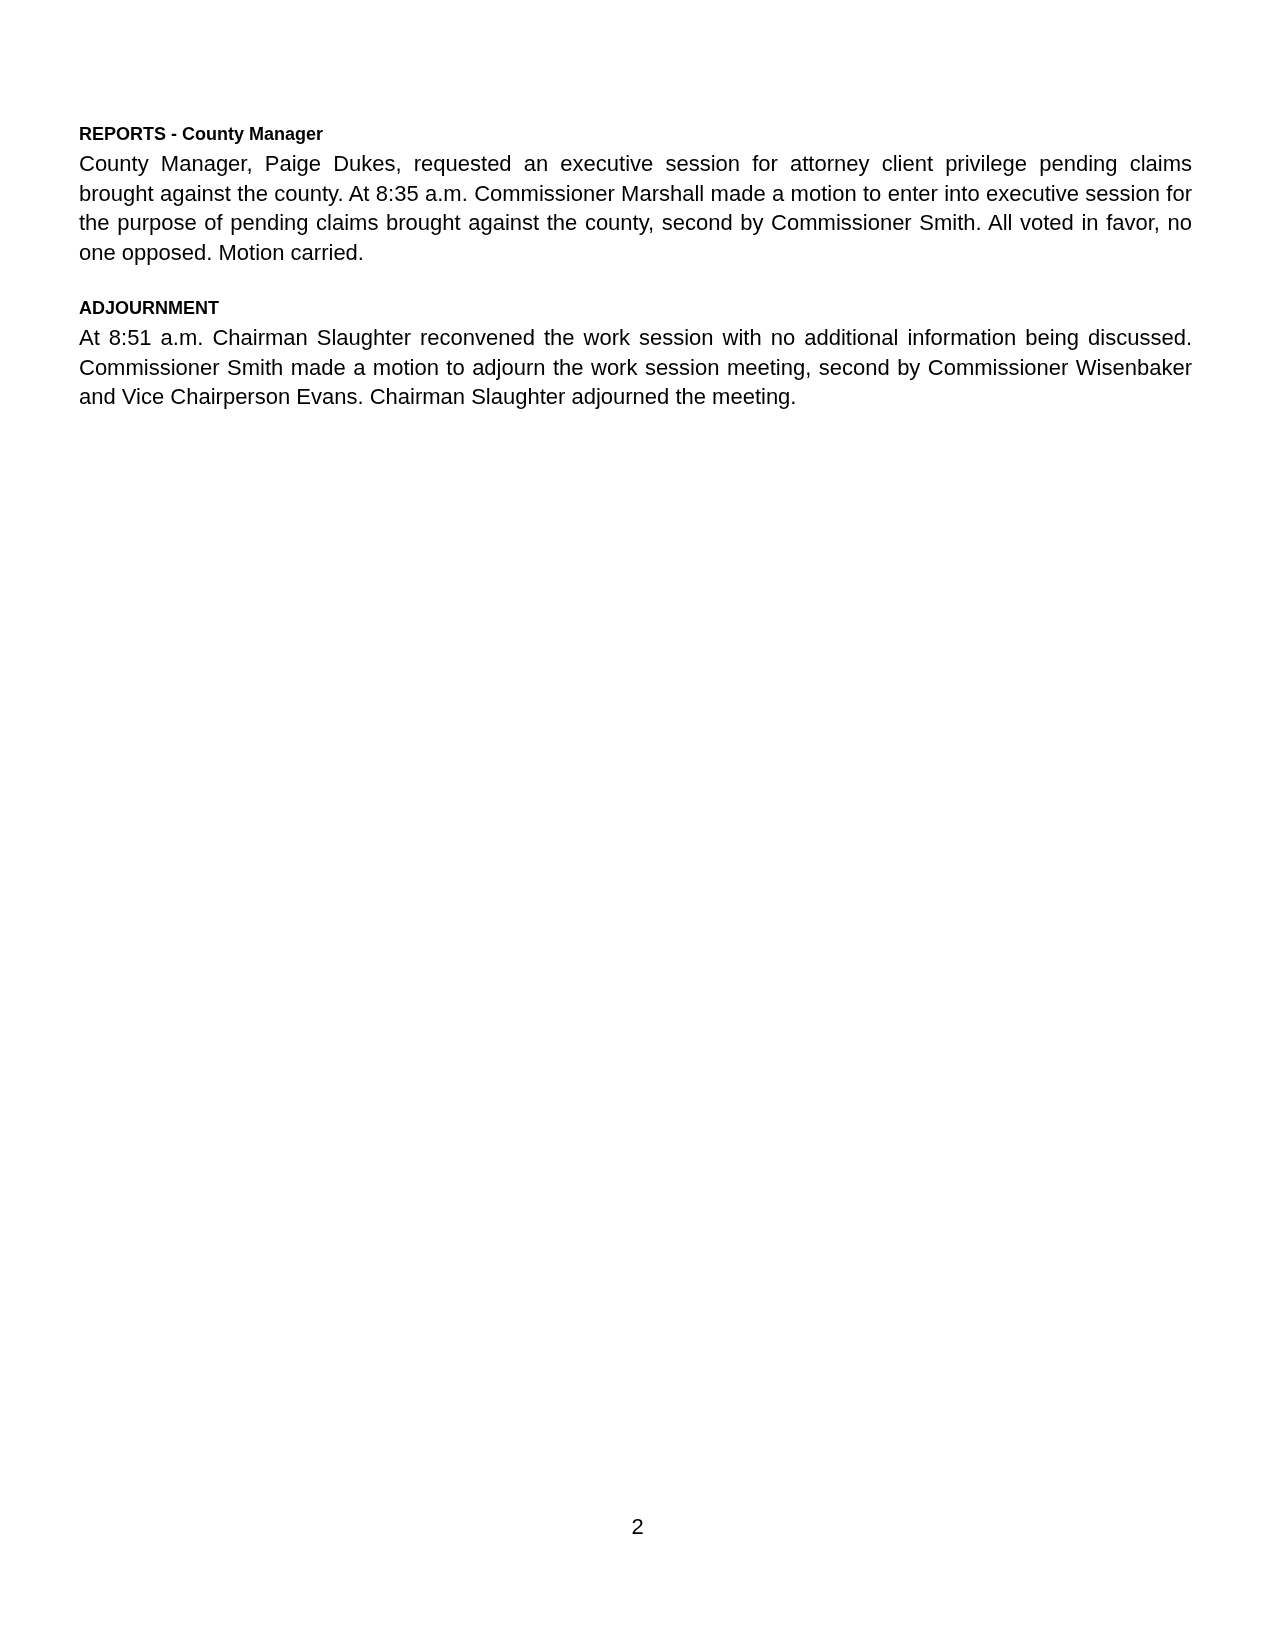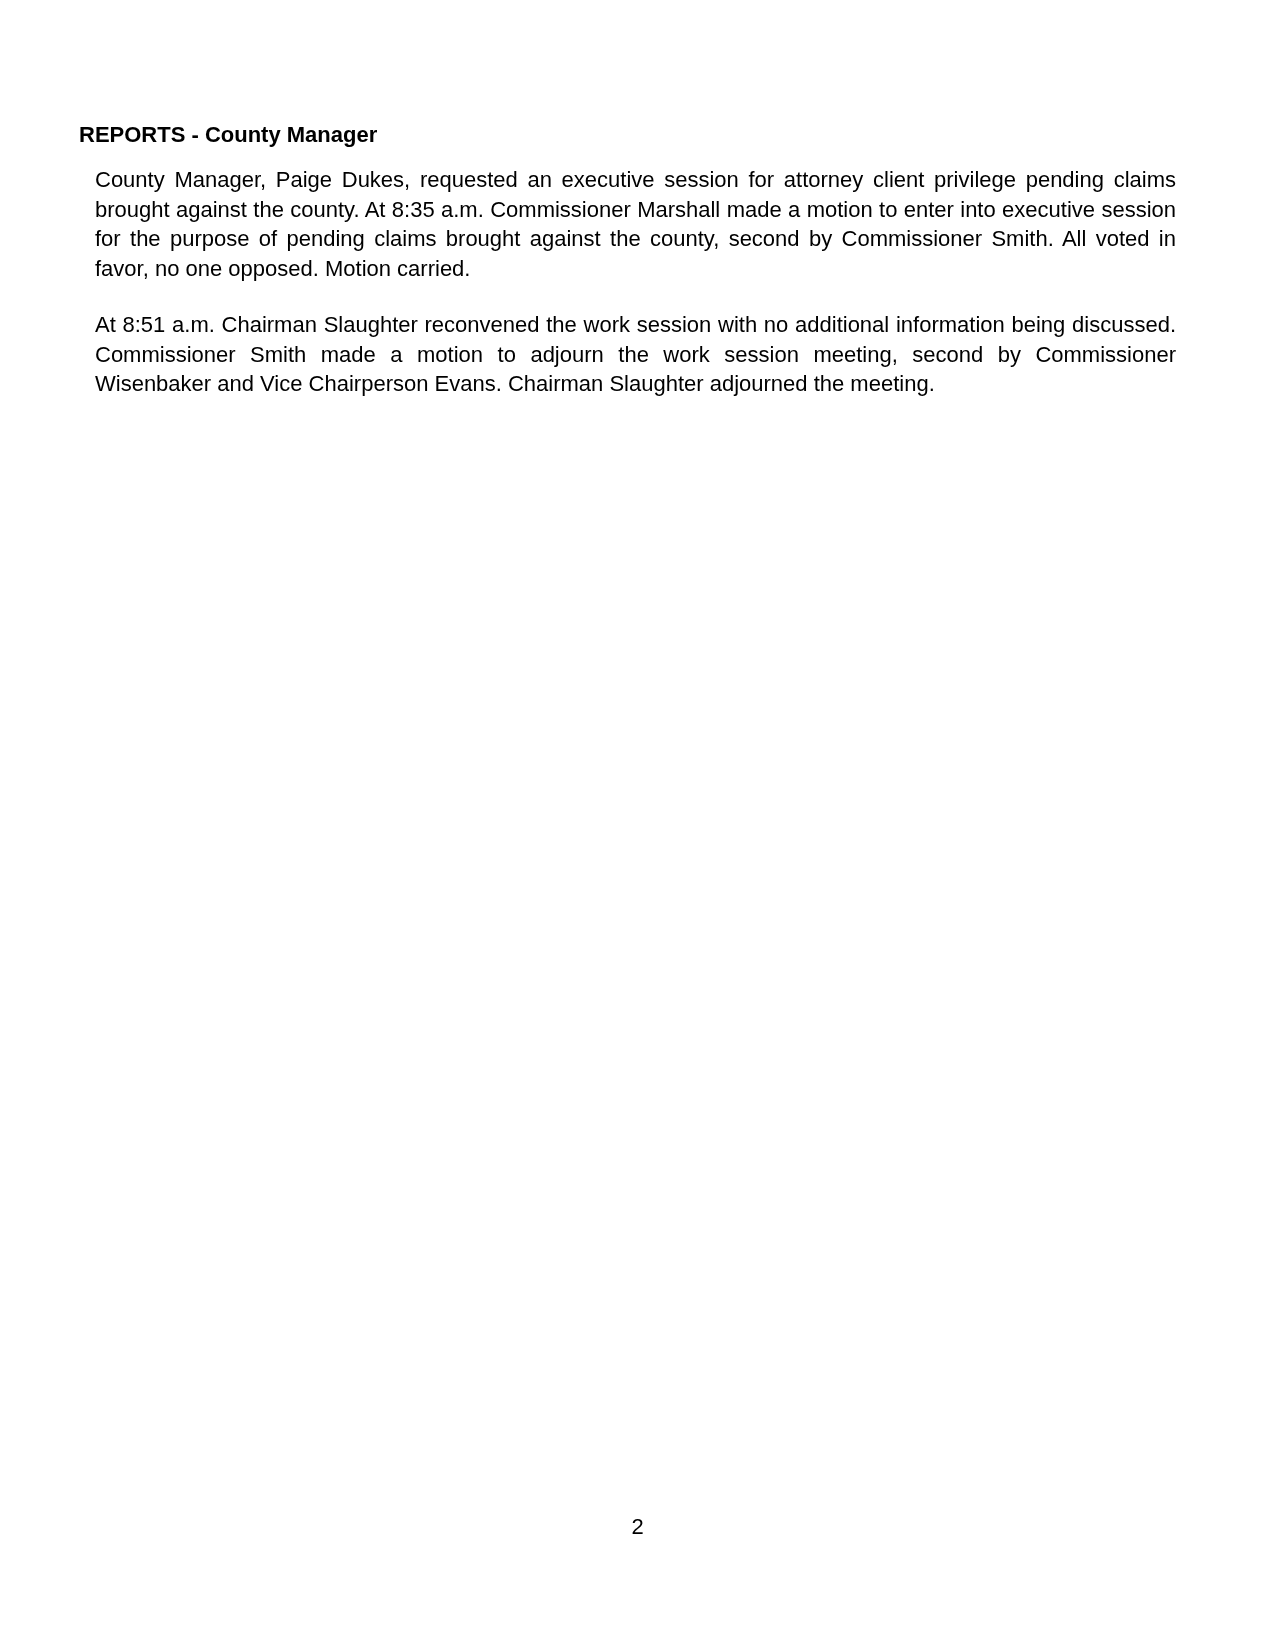"REPORTS - County Manager" .section-heading { font-size: 22px -> 18px }
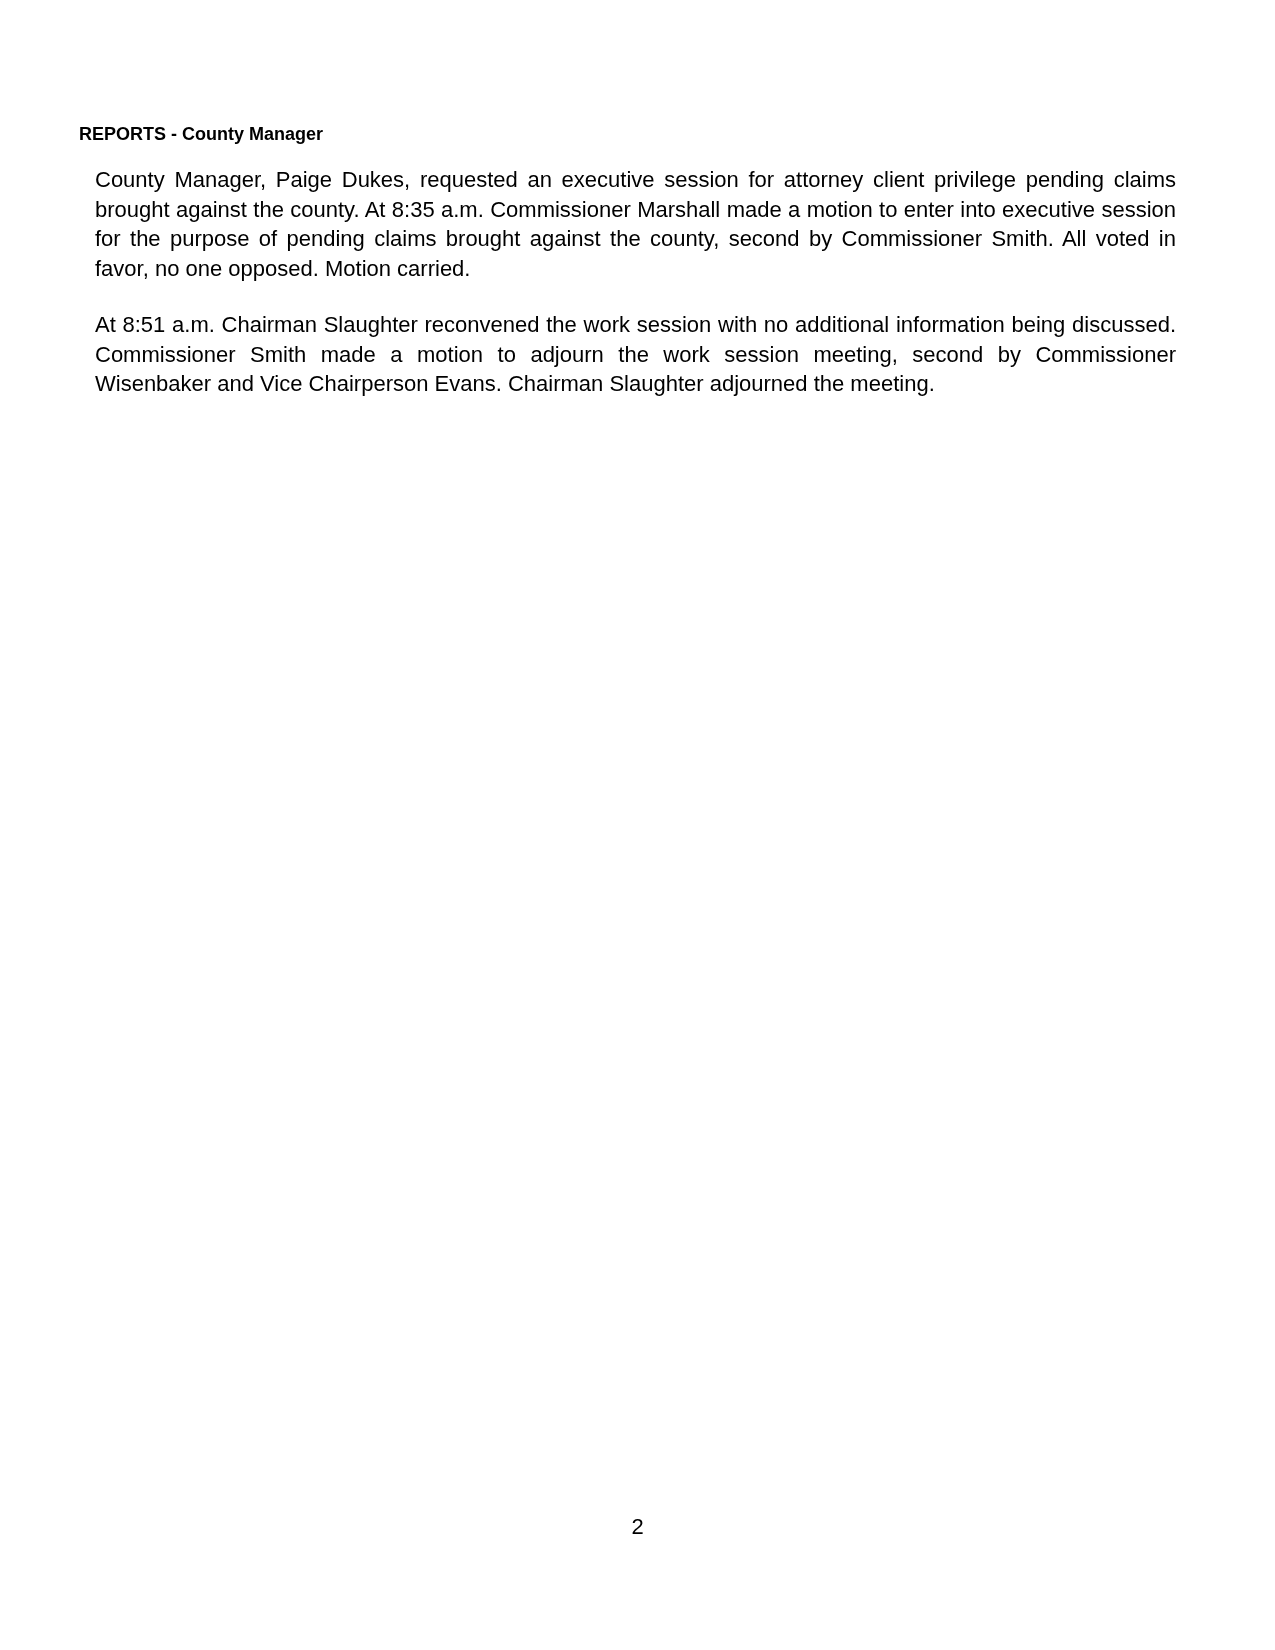"County Manager, Paige Dukes, requested" .section-body { margin: 16px -> 0 }
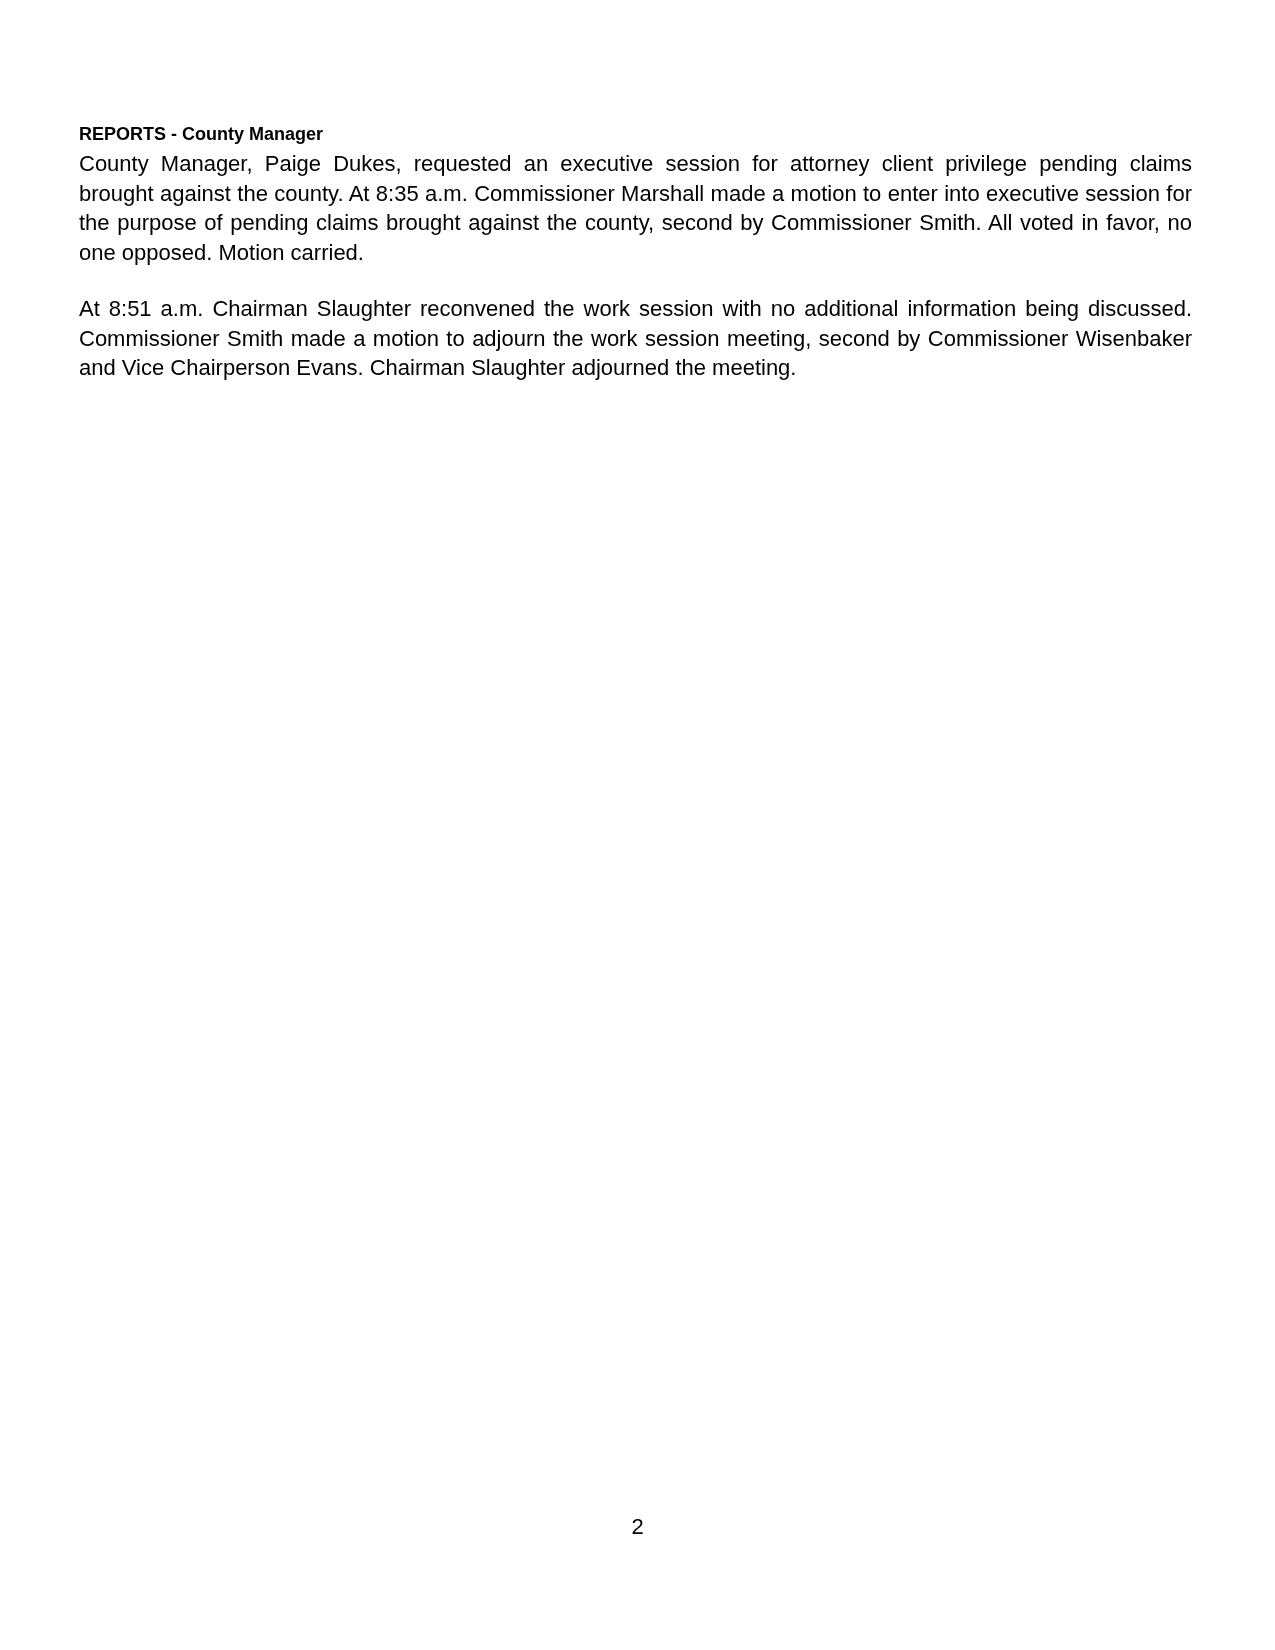"ADJOURNMENT" h2.section-heading { html: none -> <h2>ADJOURNMENT</h2> }
